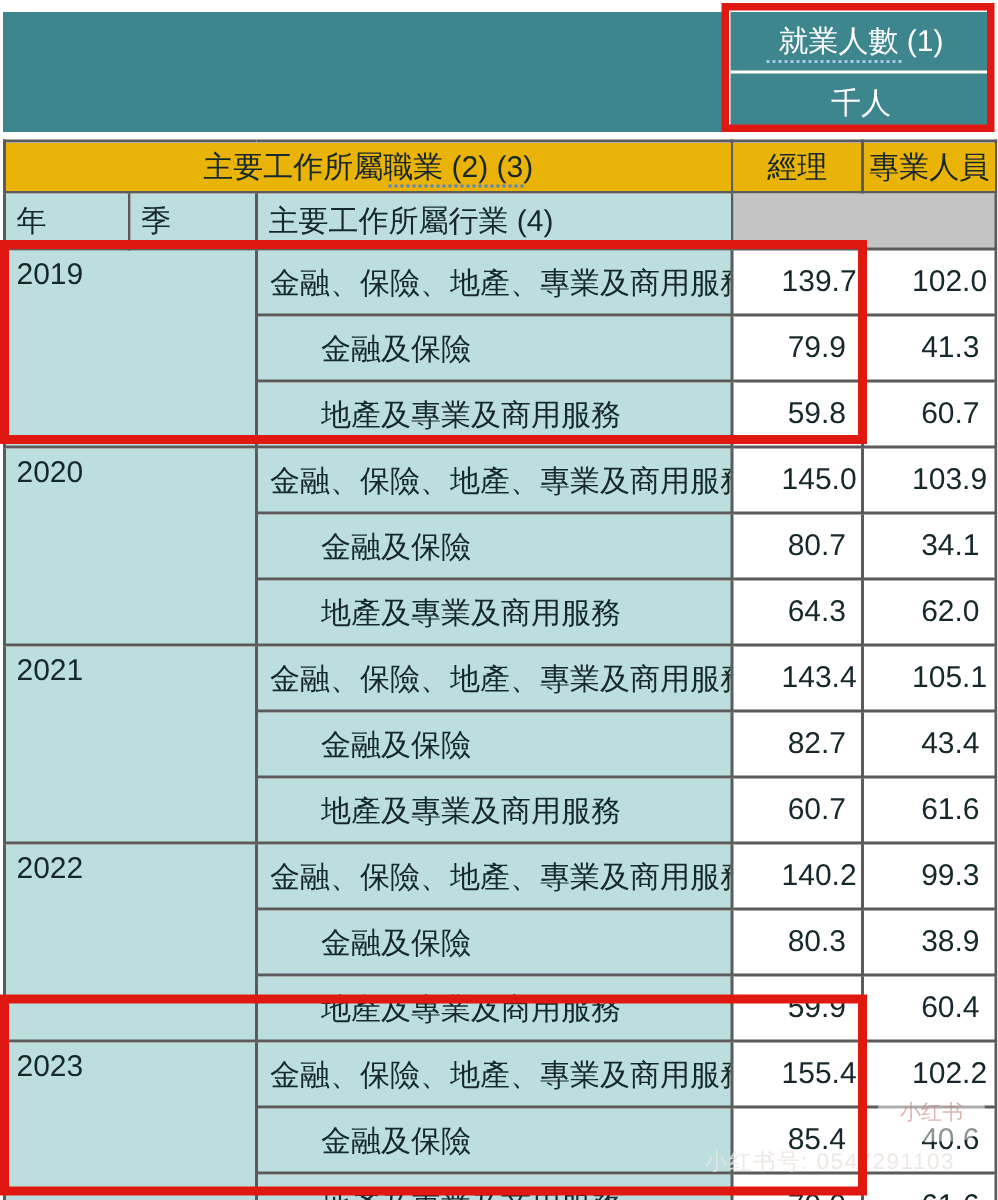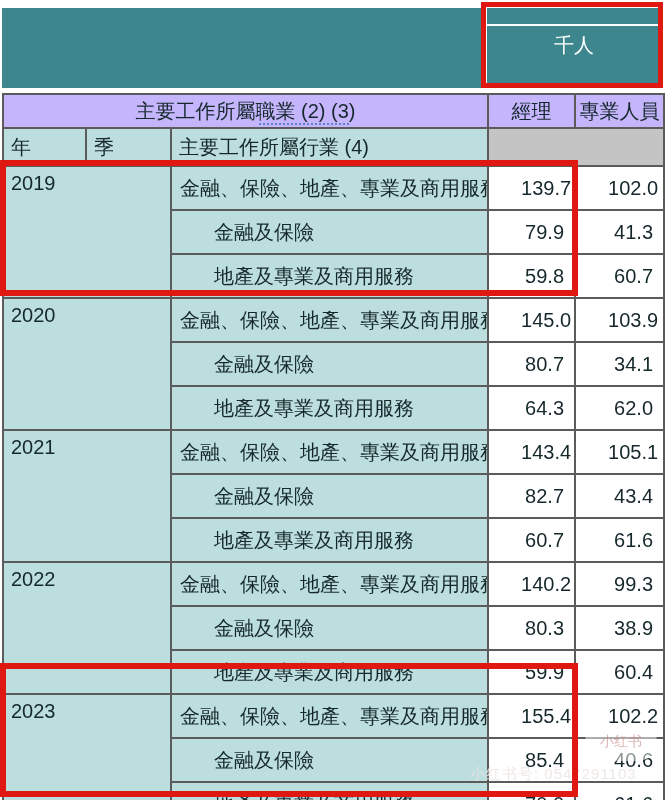"就業人數 (1)" div.cellA { html: none -> <div> <span>就業人數 (1)</span> <span></span> </div> }
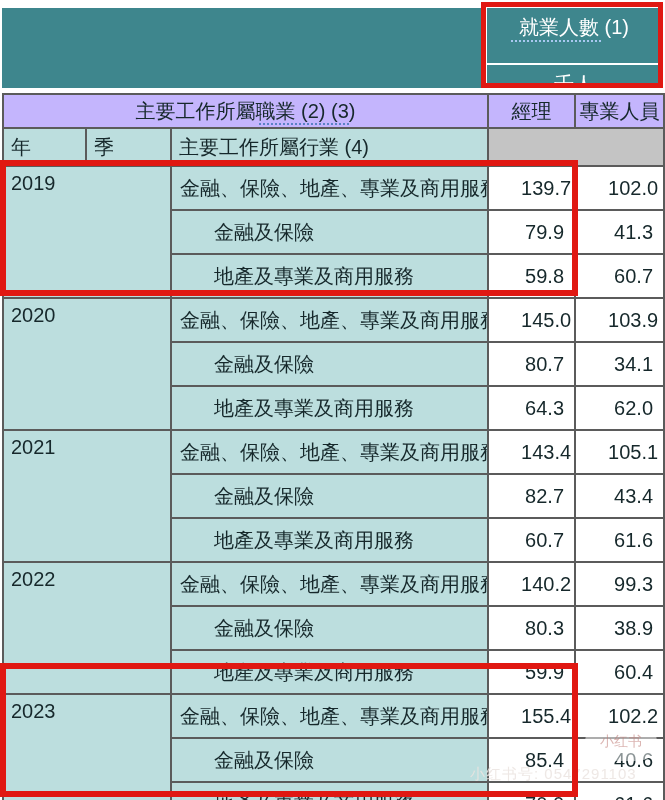"千人" .top-right .cellB { margin-top: 16px -> none }
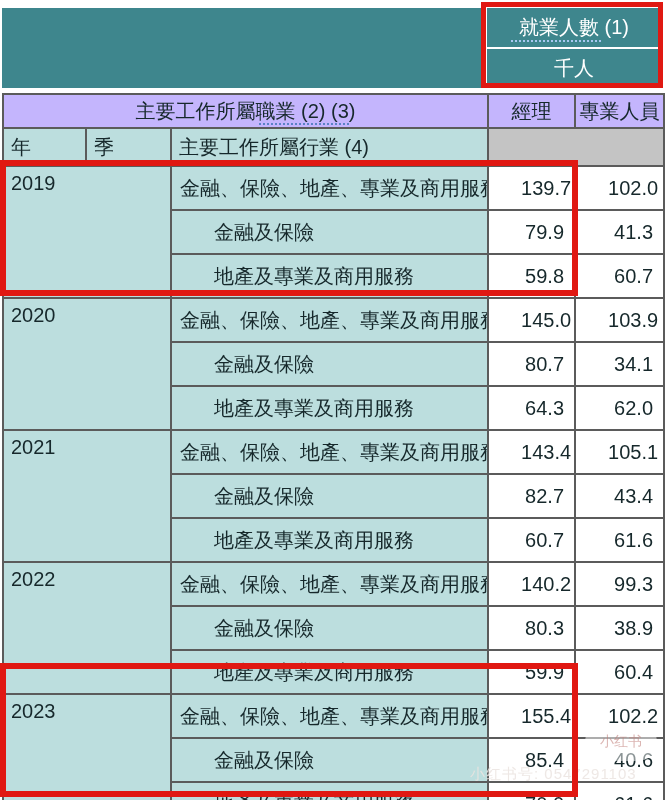"主要工作所屬職業 (2) (3)" .hdr { background: #c4b5fd -> #eab308 }
